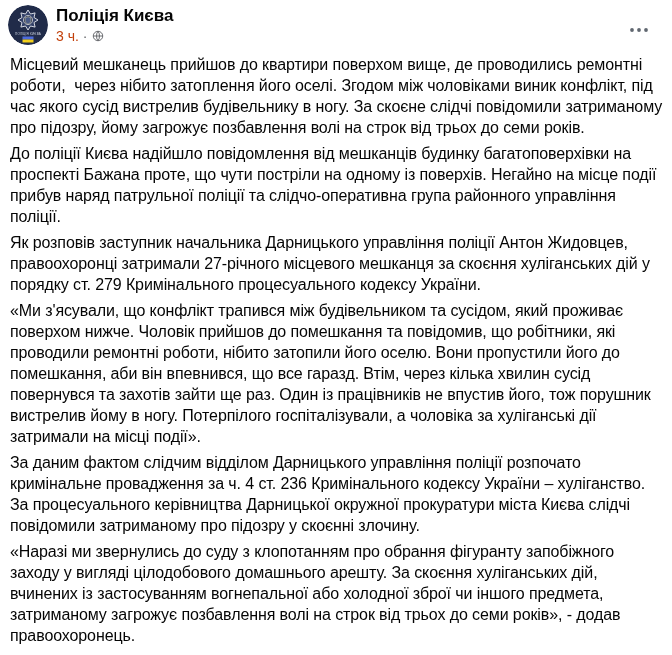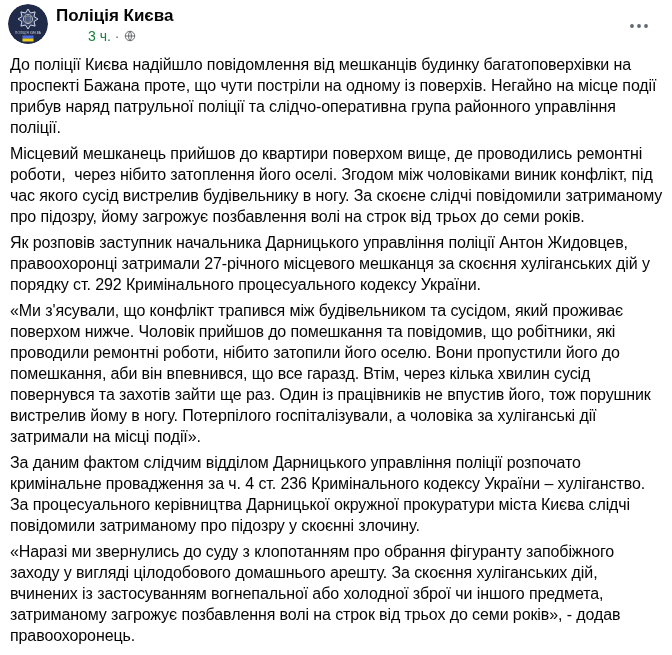"Поліція Києва" .post-header { align-items: flex-start -> center }
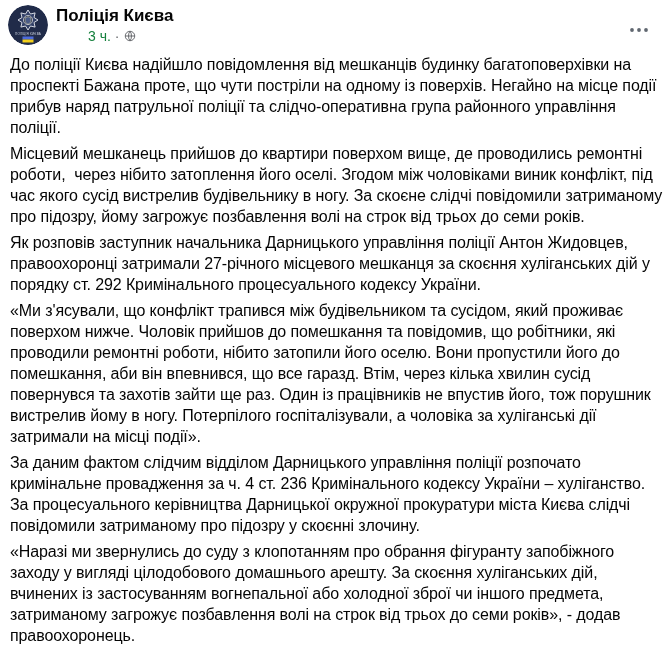"3 ч." .timestamp { color: #15803d -> #c2410c; margin-left: 32px -> none }
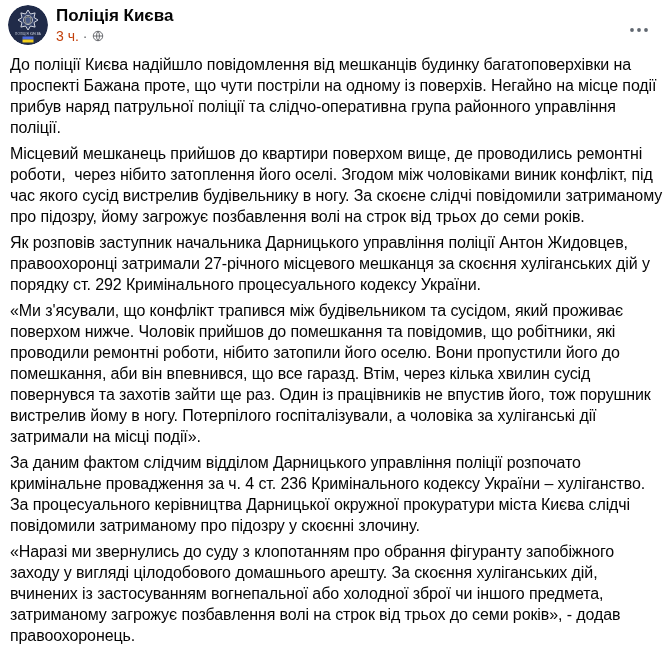"До поліції Києва надійшло повідомлення" p { order: before "Місцевий мешканець прийшов до квартири" -> after "Місцевий мешканець прийшов до квартири" }
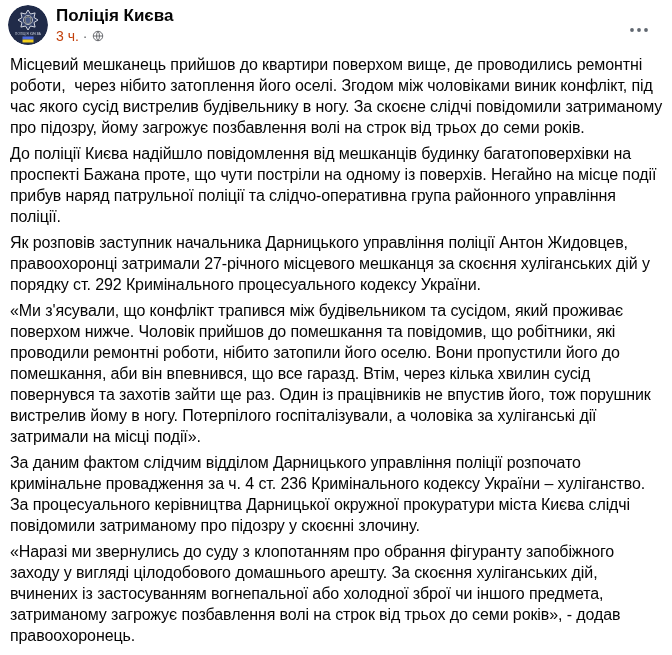"Як розповів заступник начальника" p { text: 292 -> 279 }
